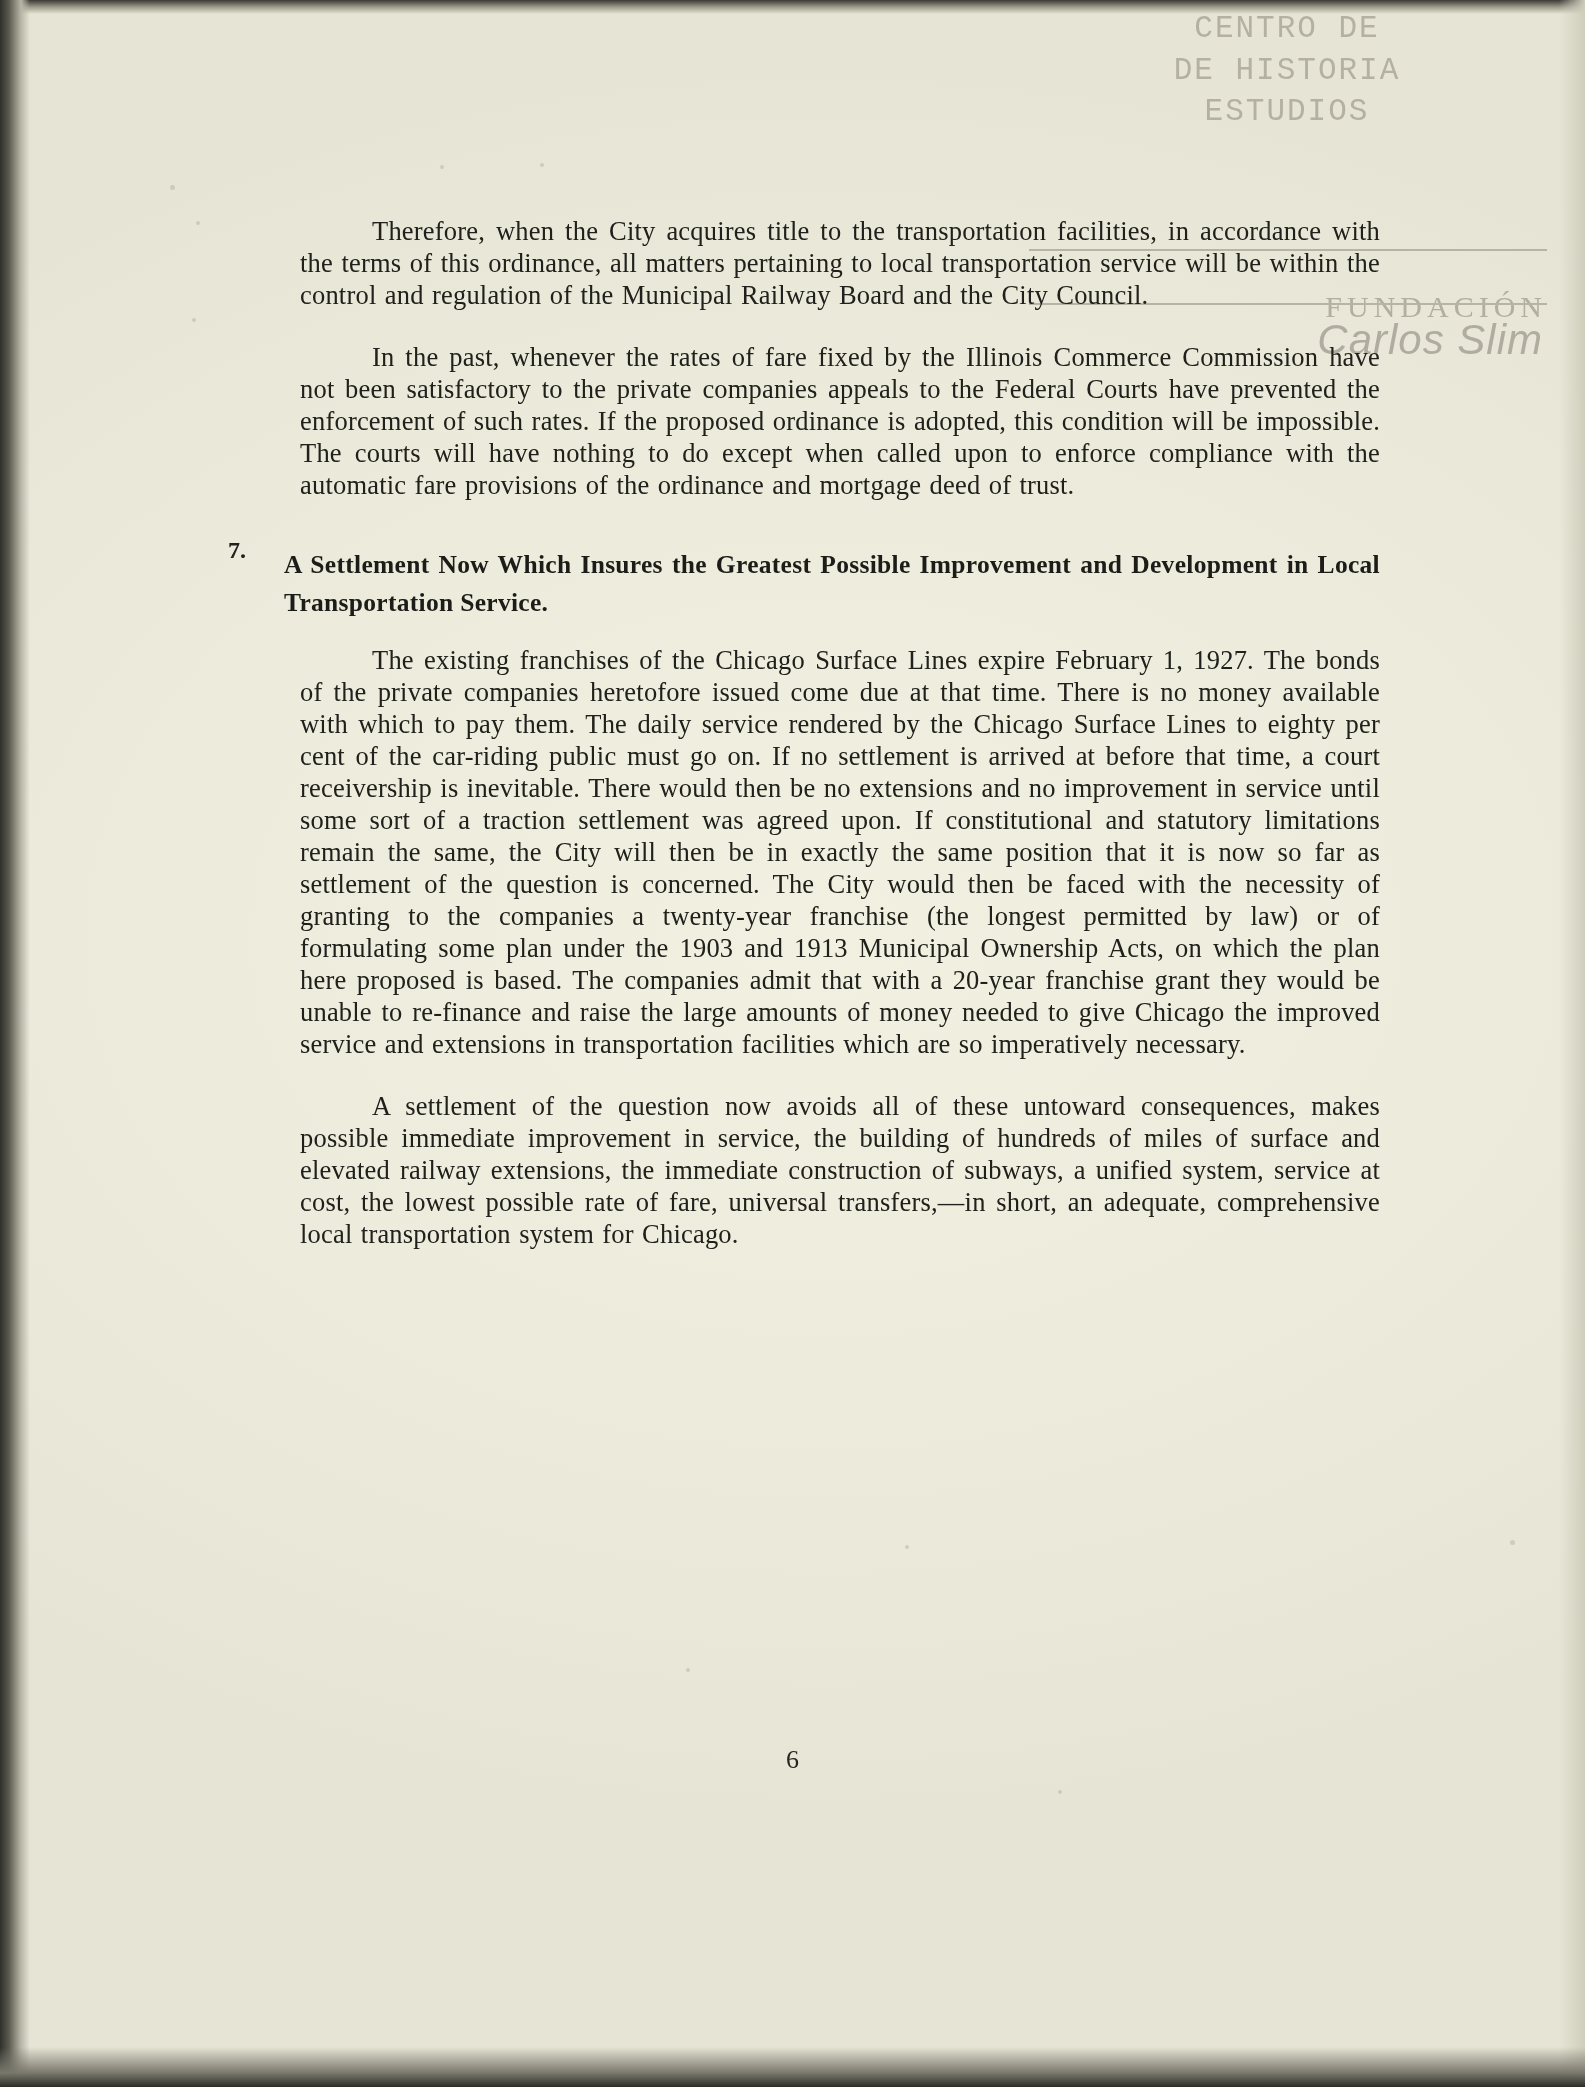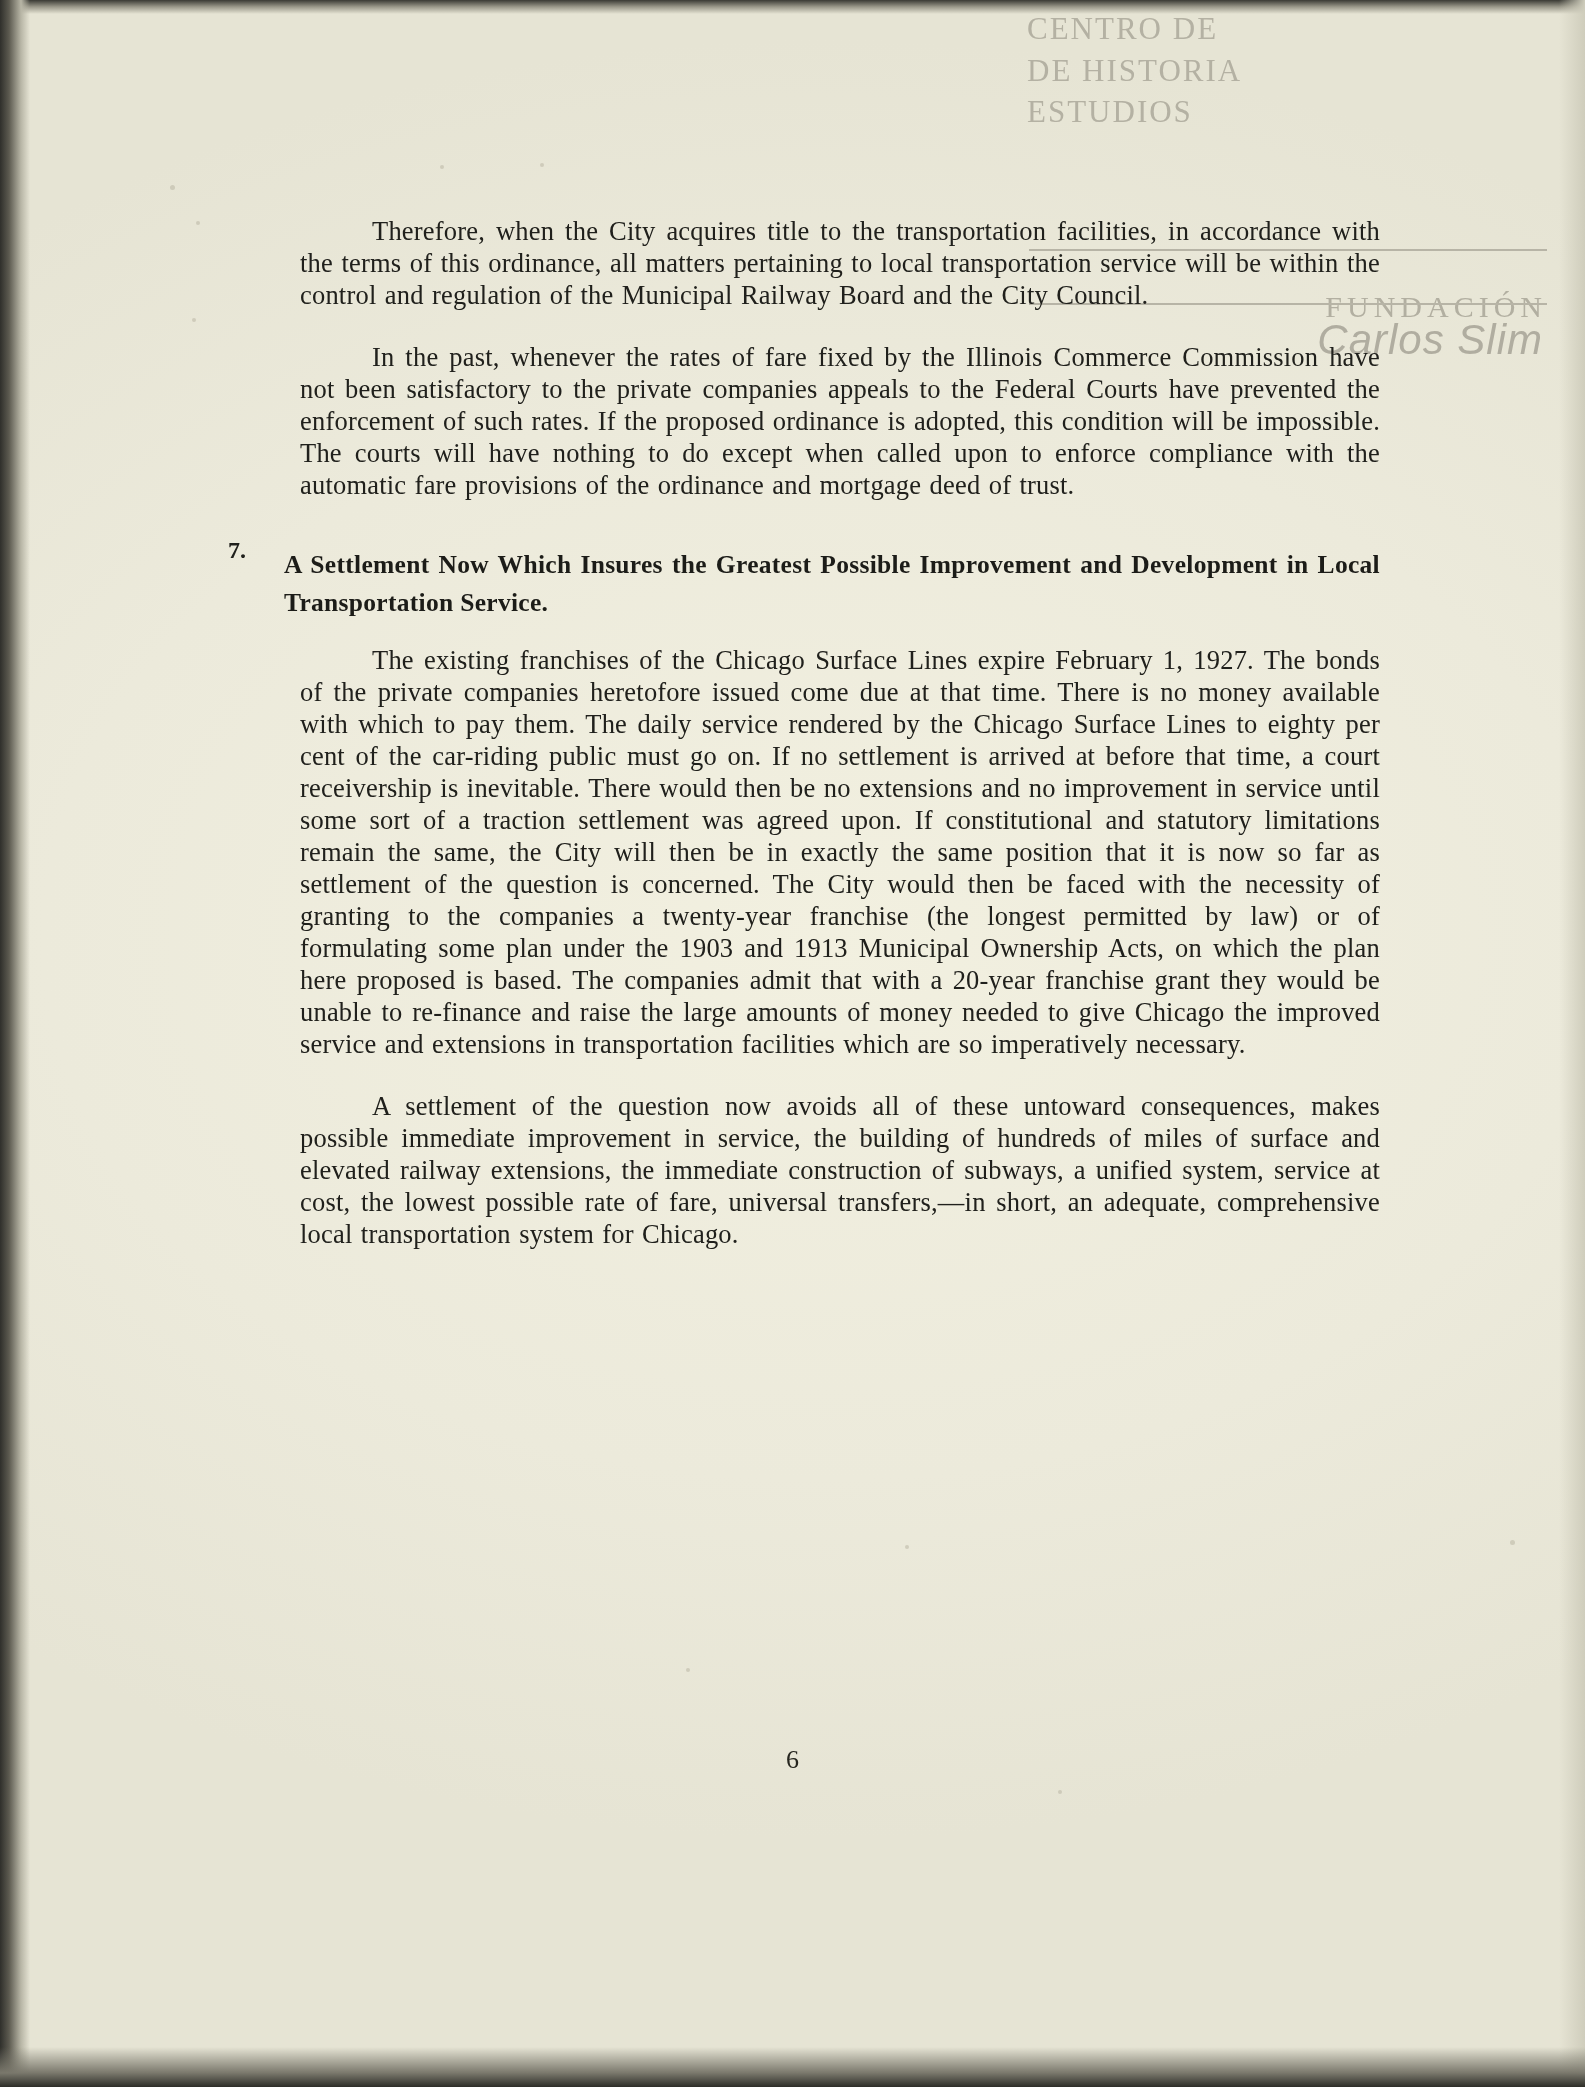"CENTRO DE" .watermark { font-family: Liberation Serif, serif -> Liberation Mono, monospace; text-align: left -> center }
